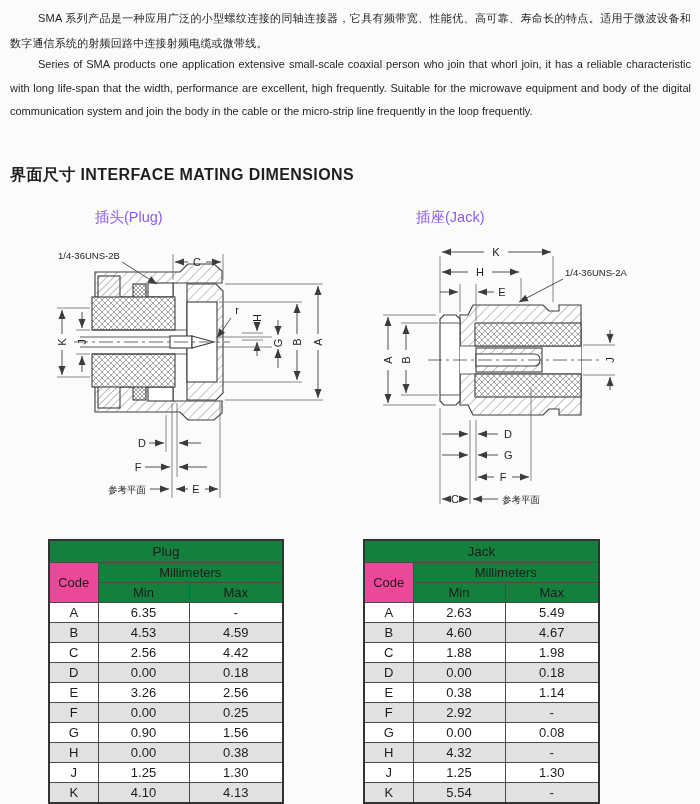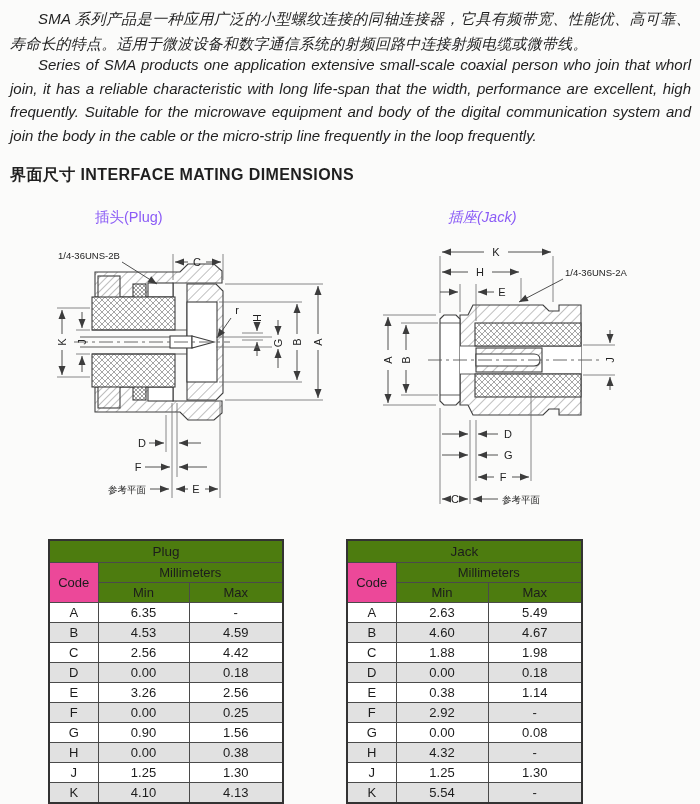"SMA" .para { font-size: 15px -> 11px; font-style: italic -> none }
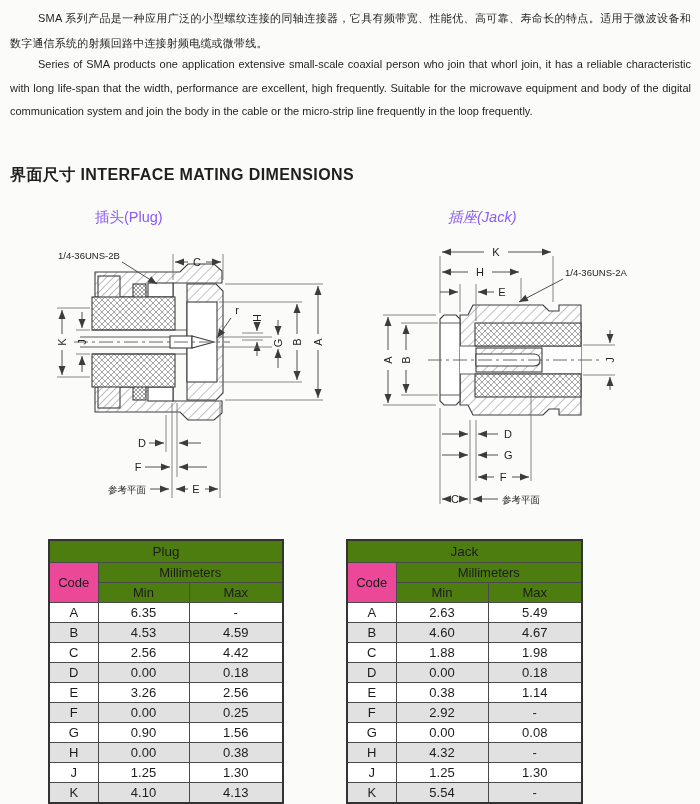"插座(Jack)" #jack-title { font-style: italic -> none; left: 448px -> 416px }
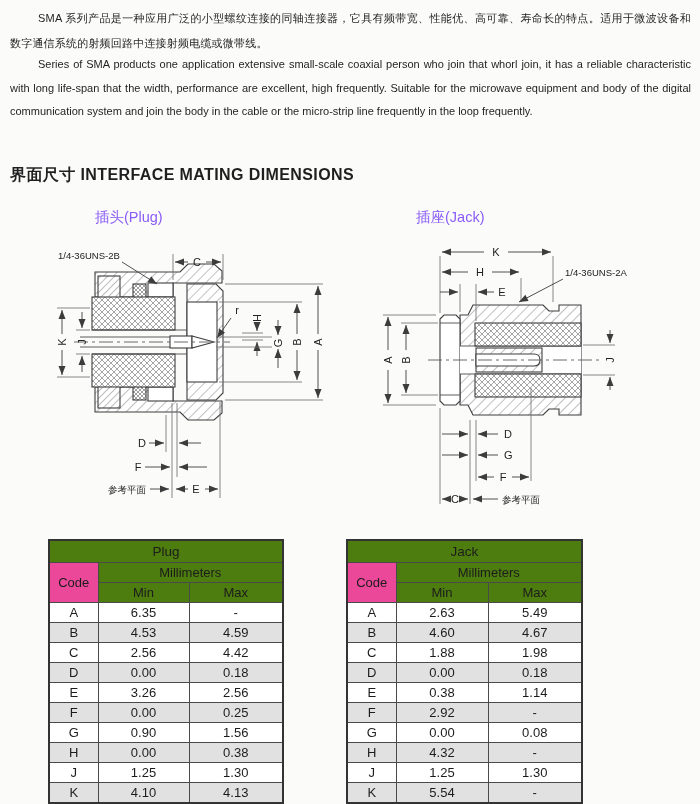"Plug" table.dim-table td.hdr { background: #4d7c0f -> #15803d }
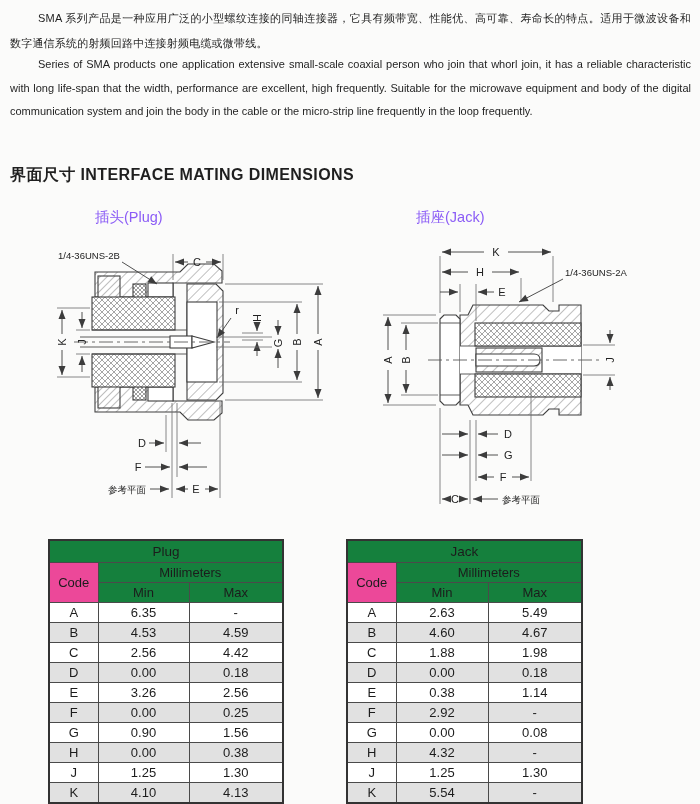"Jack" #jack-table { left: 346px -> 363px }
